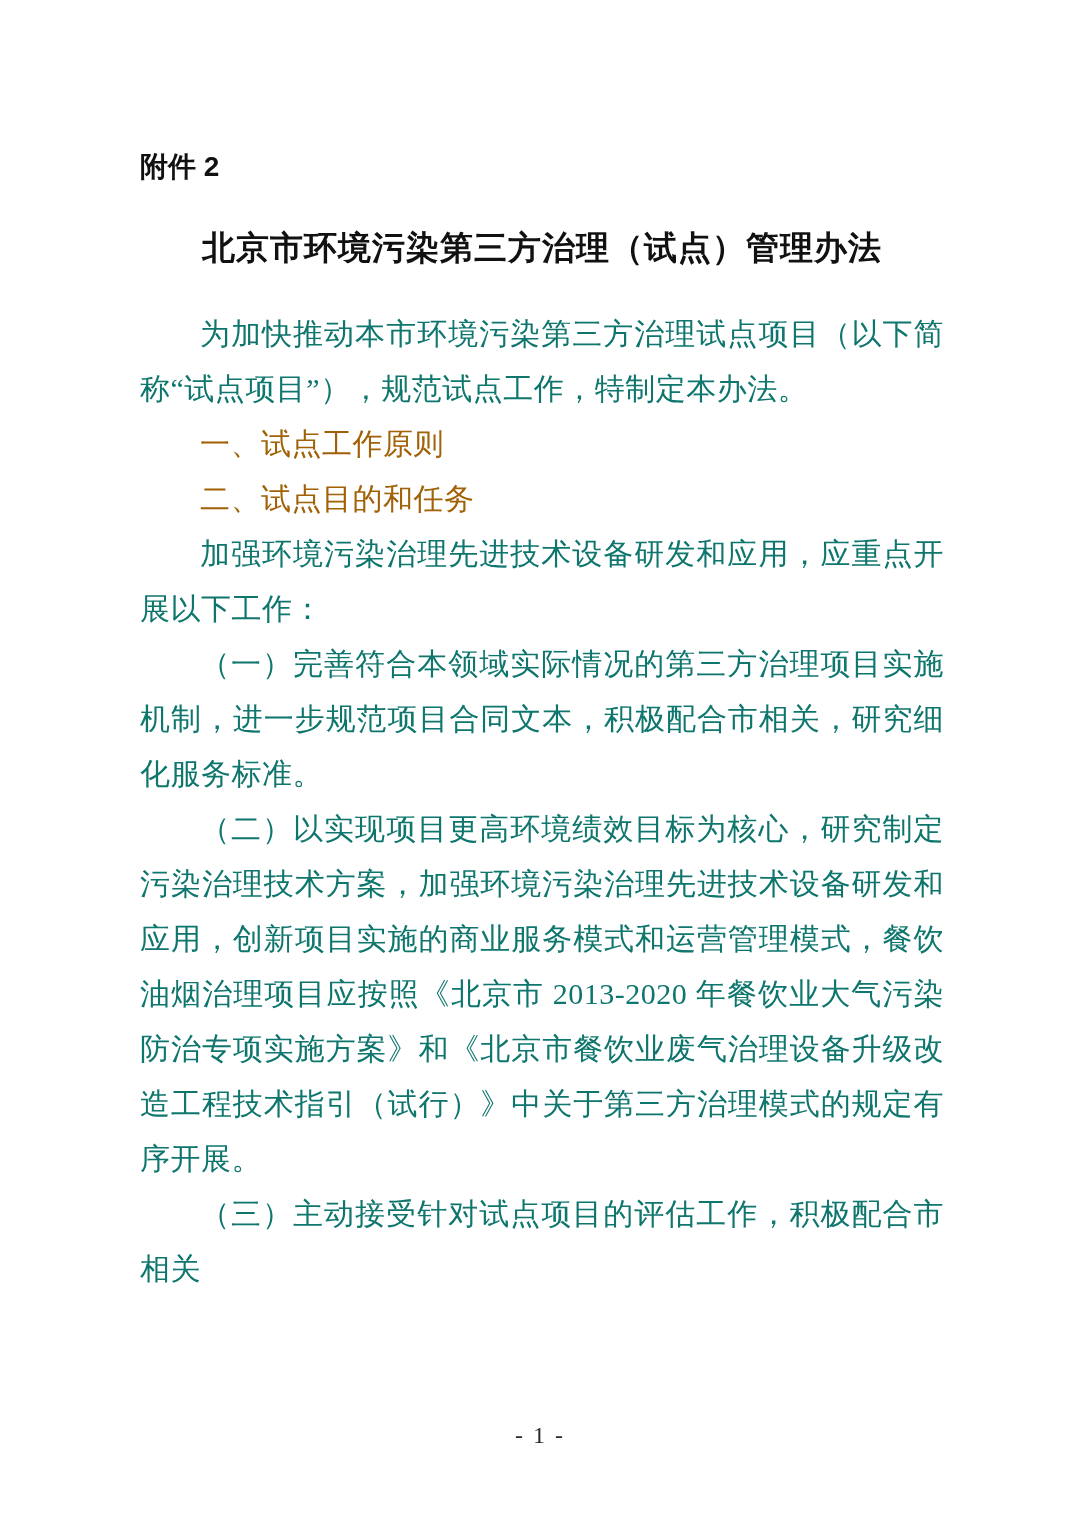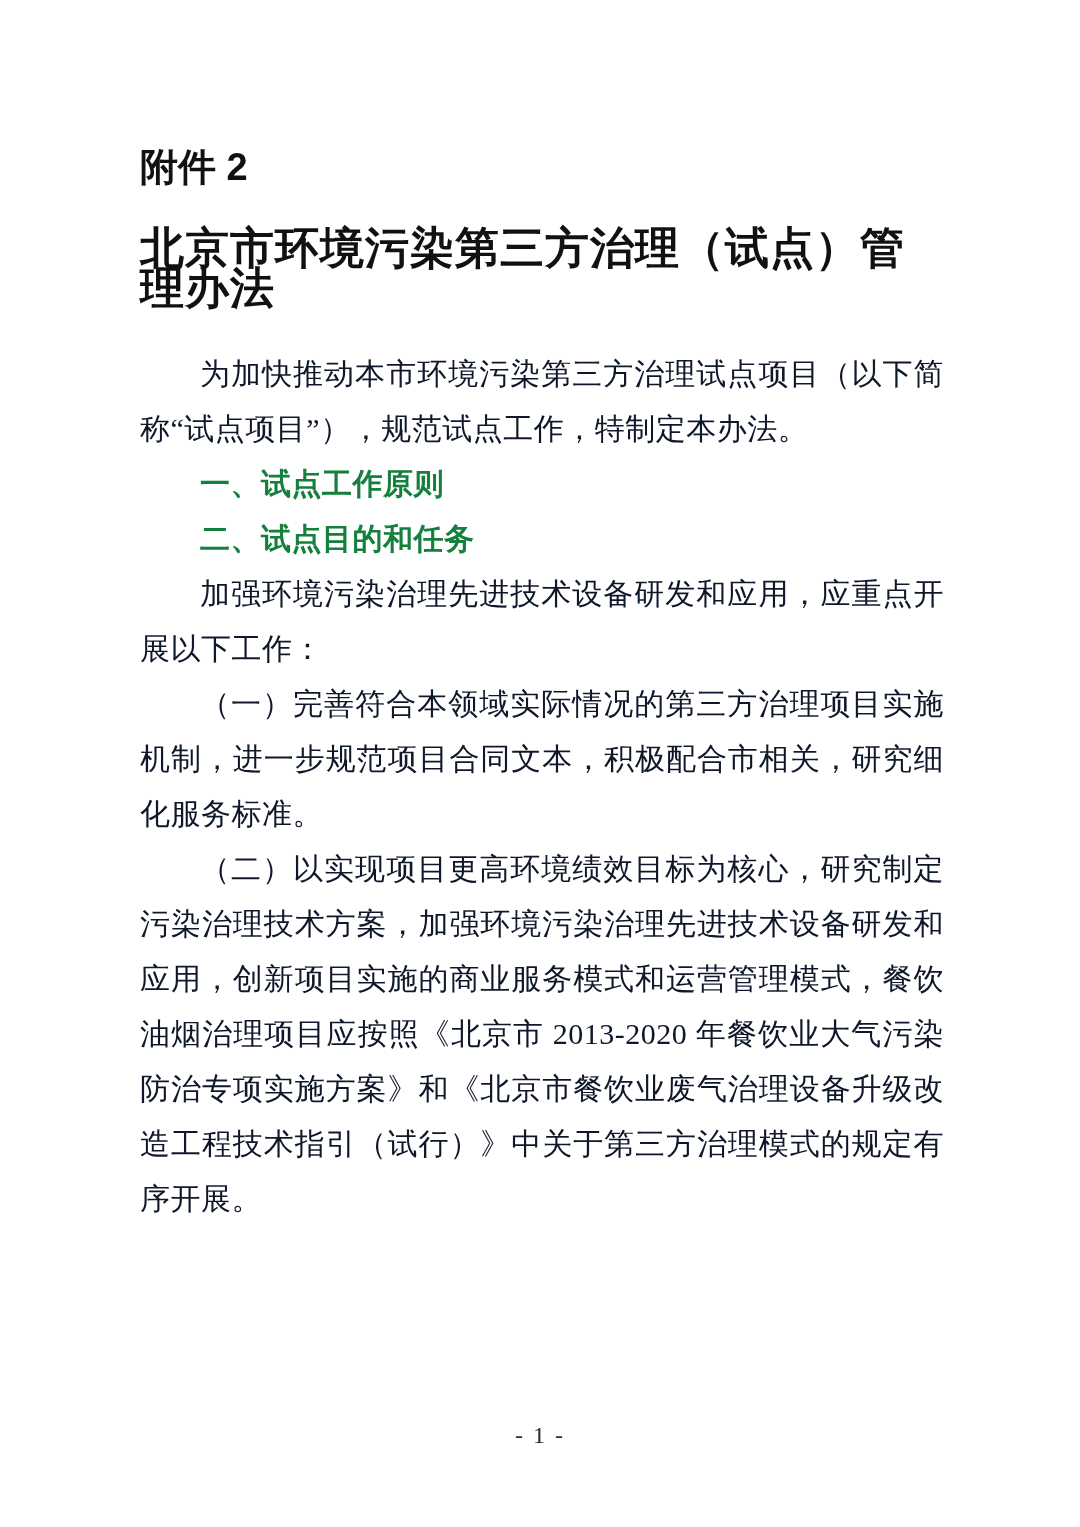"附件 2" .attachment-label { font-size: 38px -> 28px }
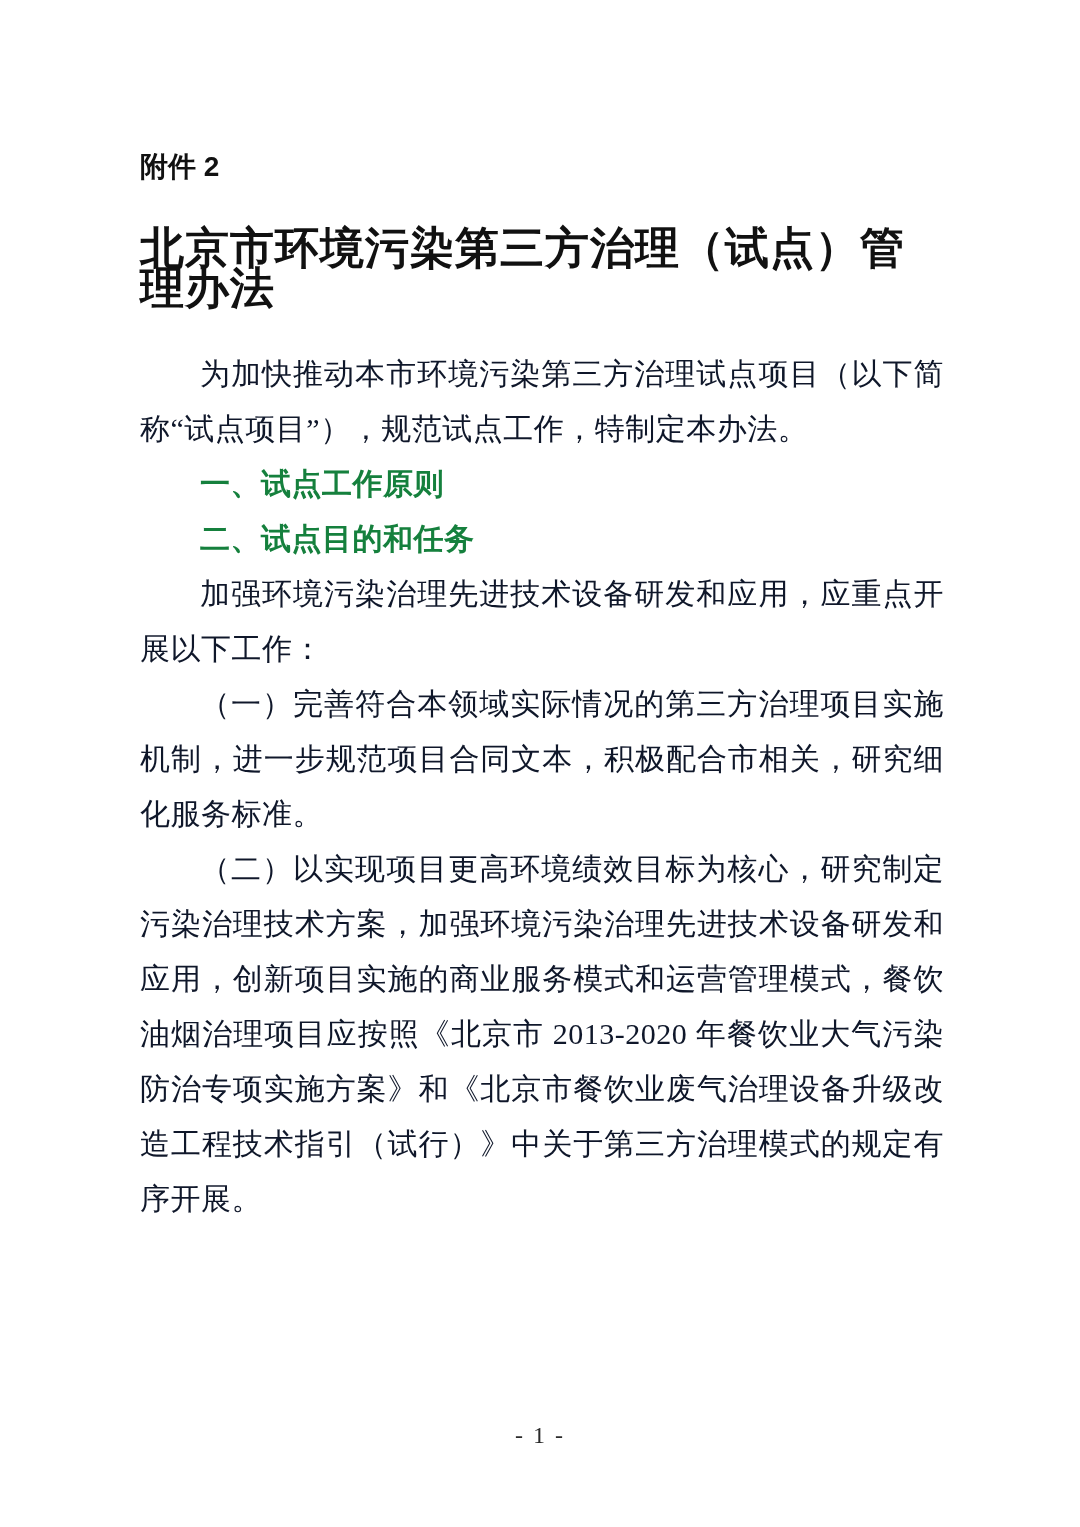"北京市环境污染第三方治理（试点）管理办法" .doc-title { font-size: 44px -> 33px; text-align: none -> center }
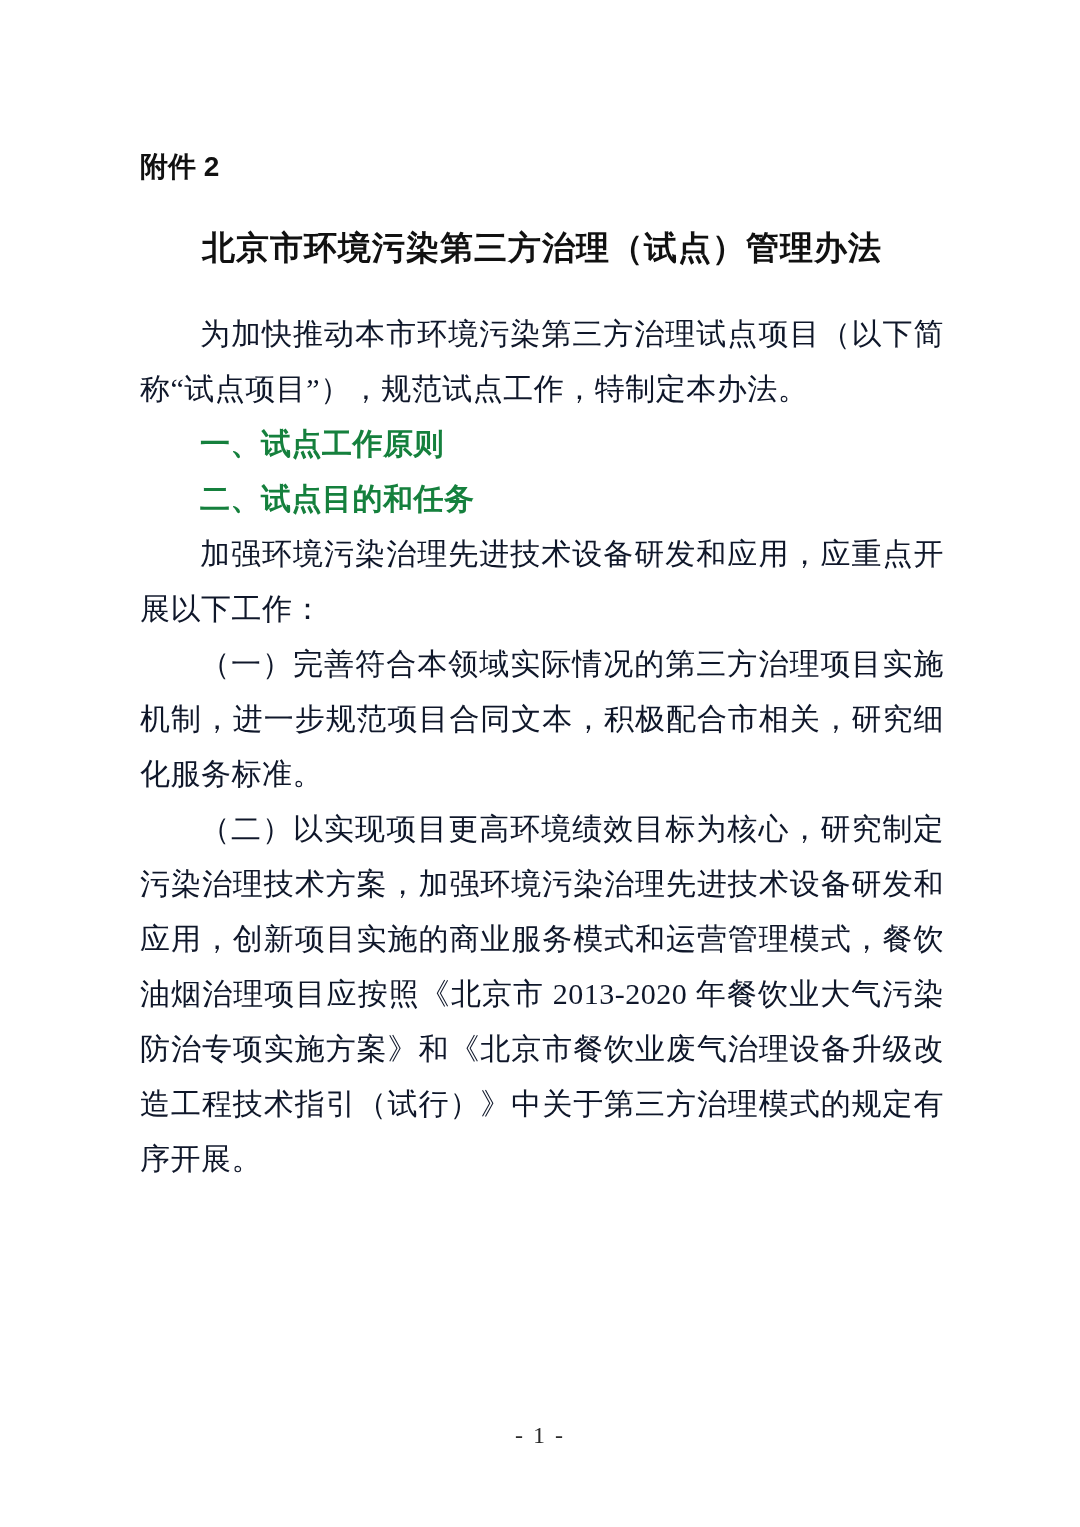"为加快推动本市环境污染第三方治理试点项目（以下简称“试点项目”），规范试点工作，" .content p { color: #0f172a -> #0f766e }
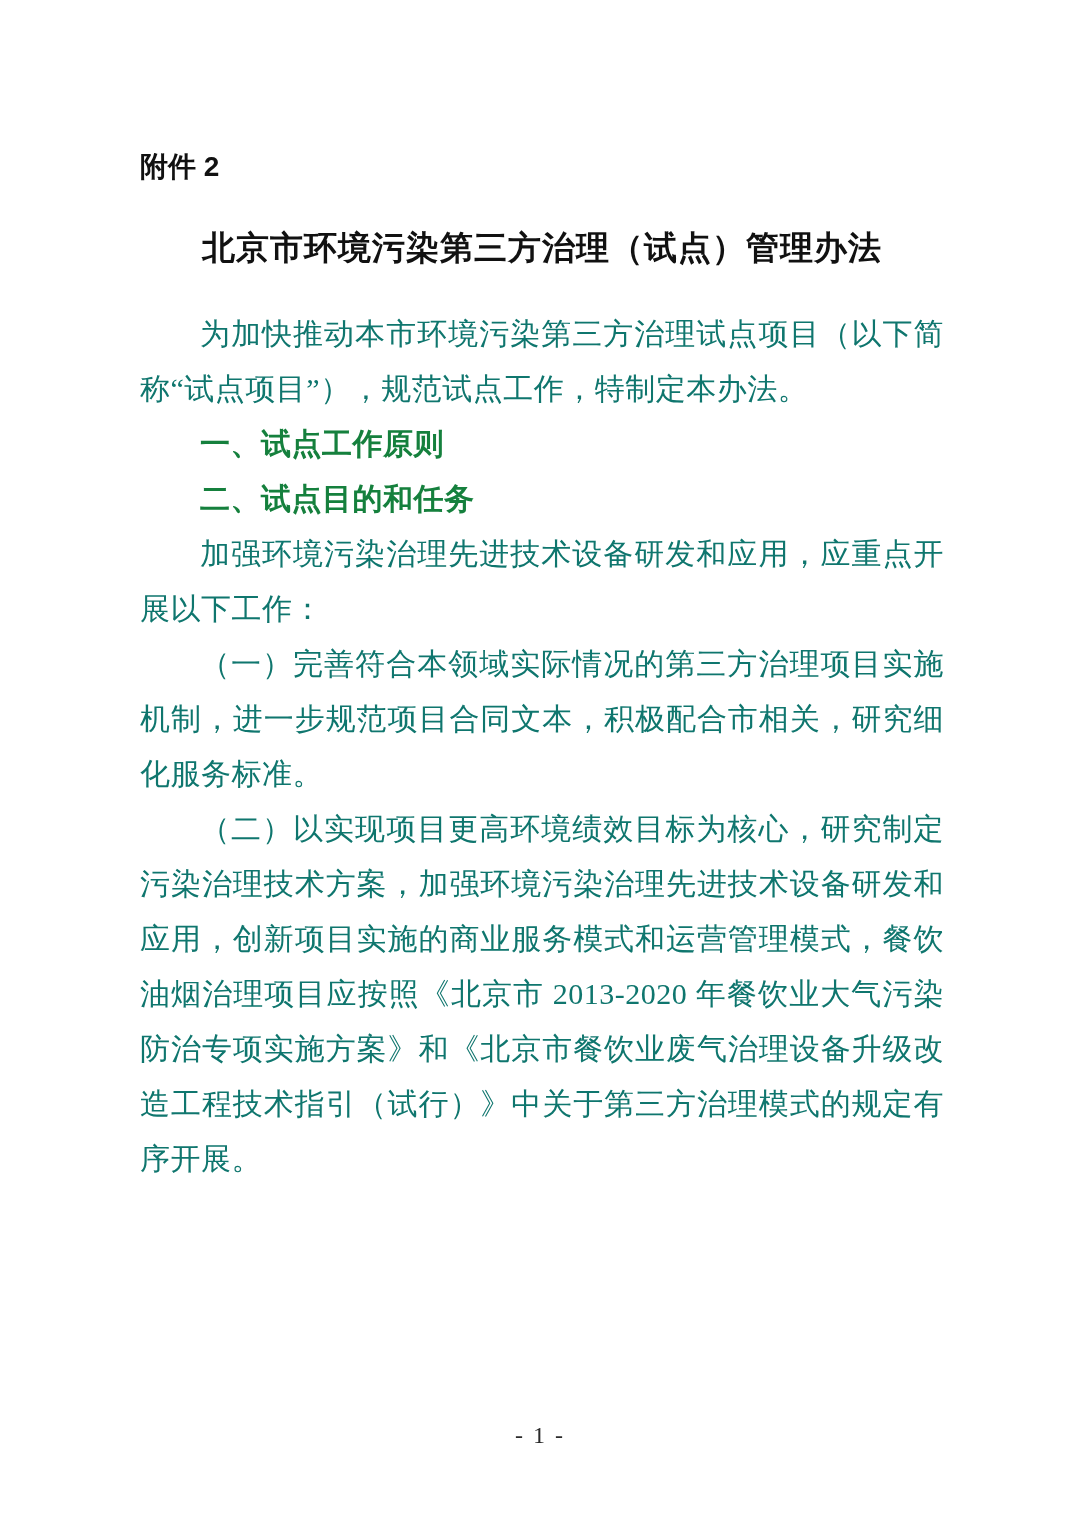"一、试点工作原则" .content p.section-heading { color: #15803d -> #a16207; font-weight: bold -> normal }
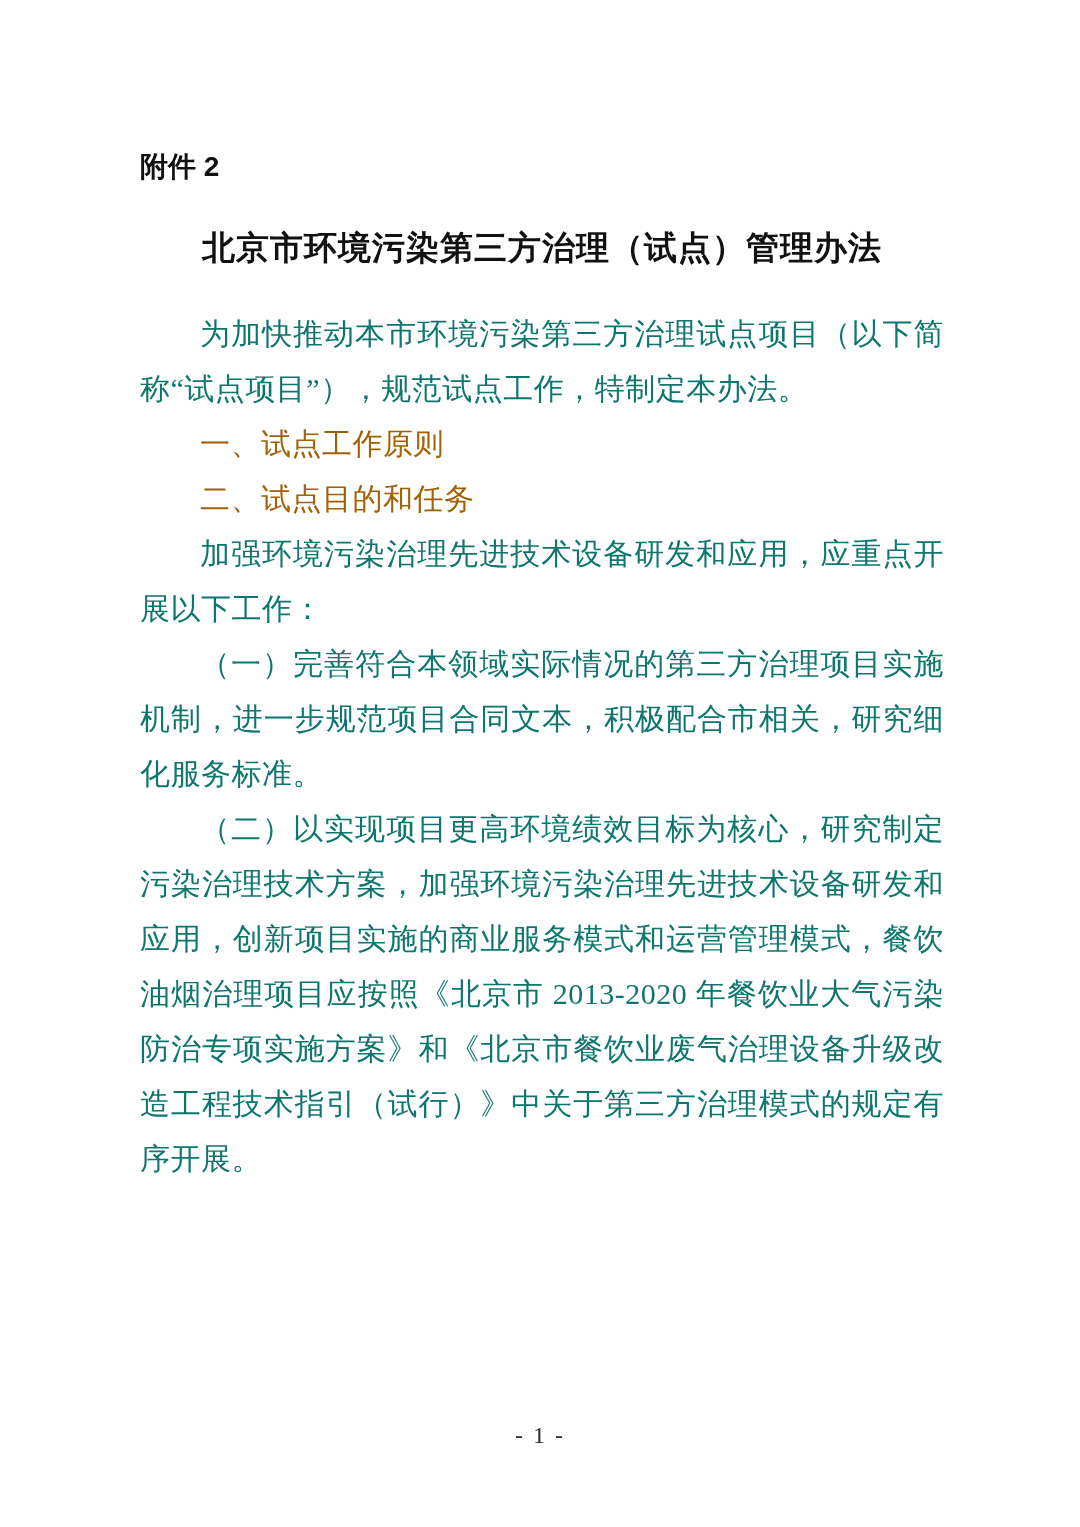"（三）主动接受针对试点项目的评估工作，积极配合市相关" p { html: none -> <p>（三）主动接受针对试点项目的评估工作，积极配合市相关</p> }
